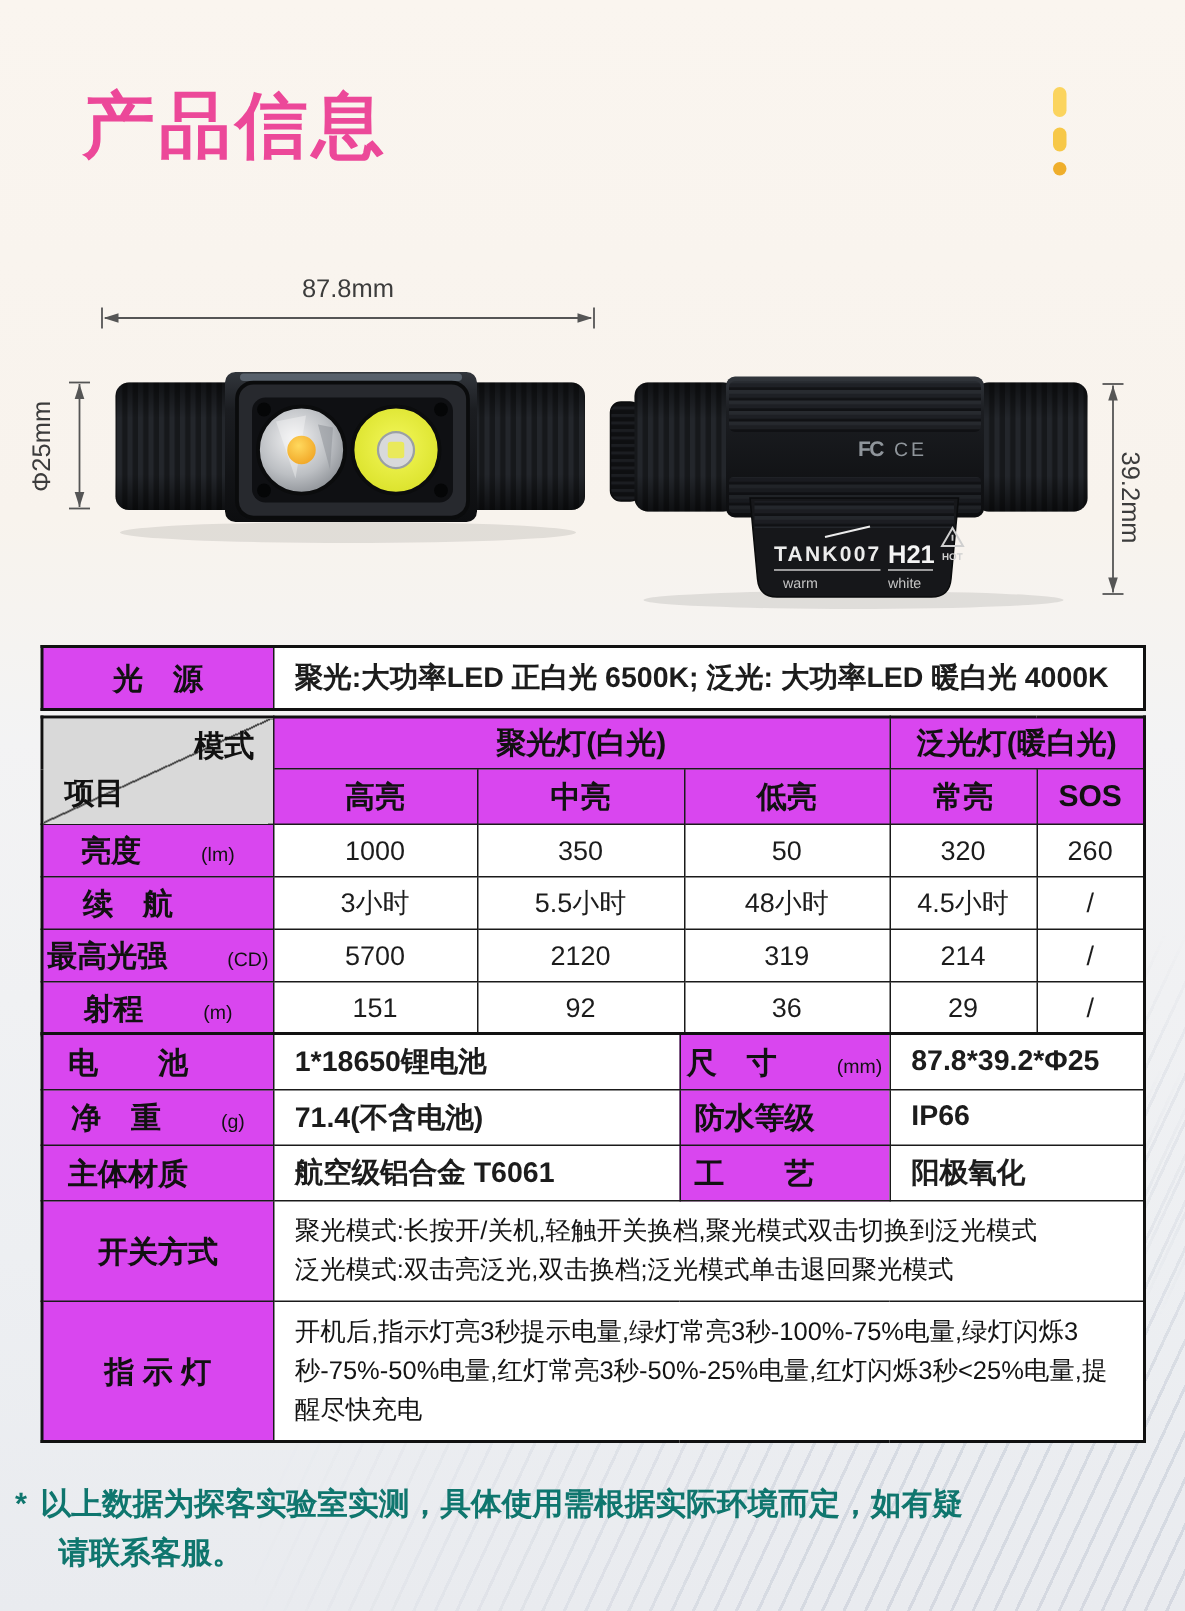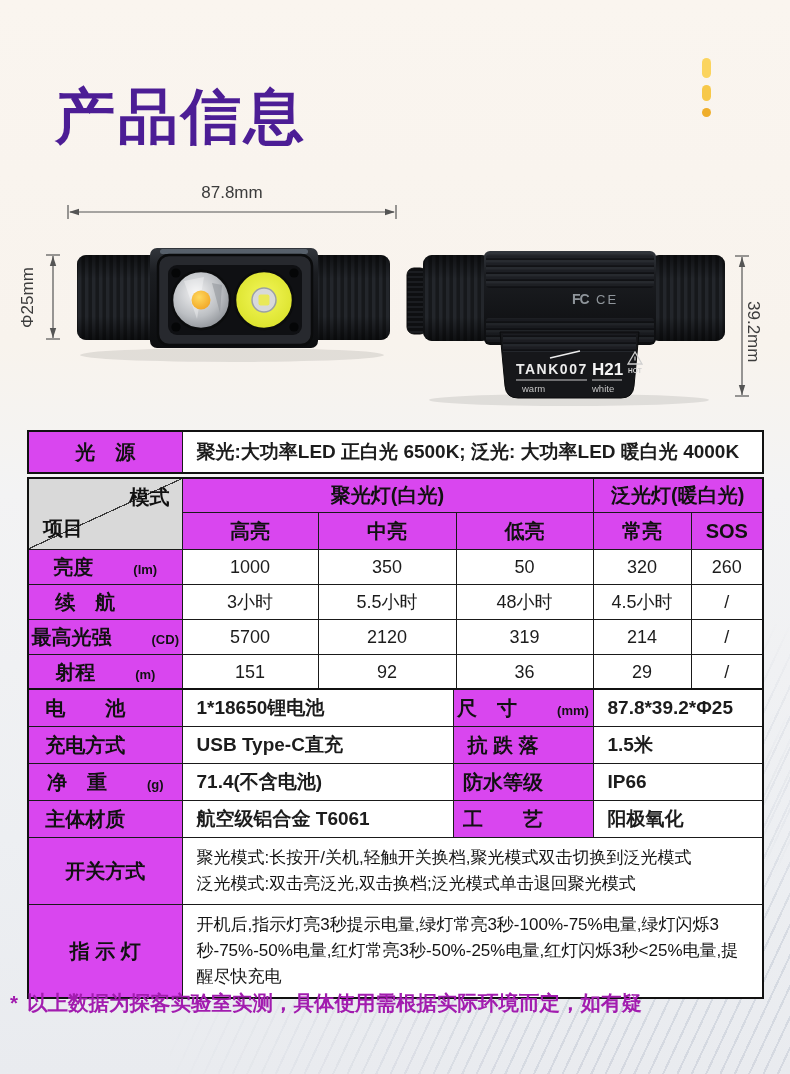"产品信息" .page-title { color: #4c1d95 -> #ec4899; font-size: 60px -> 48px; margin-top: 25px -> none }
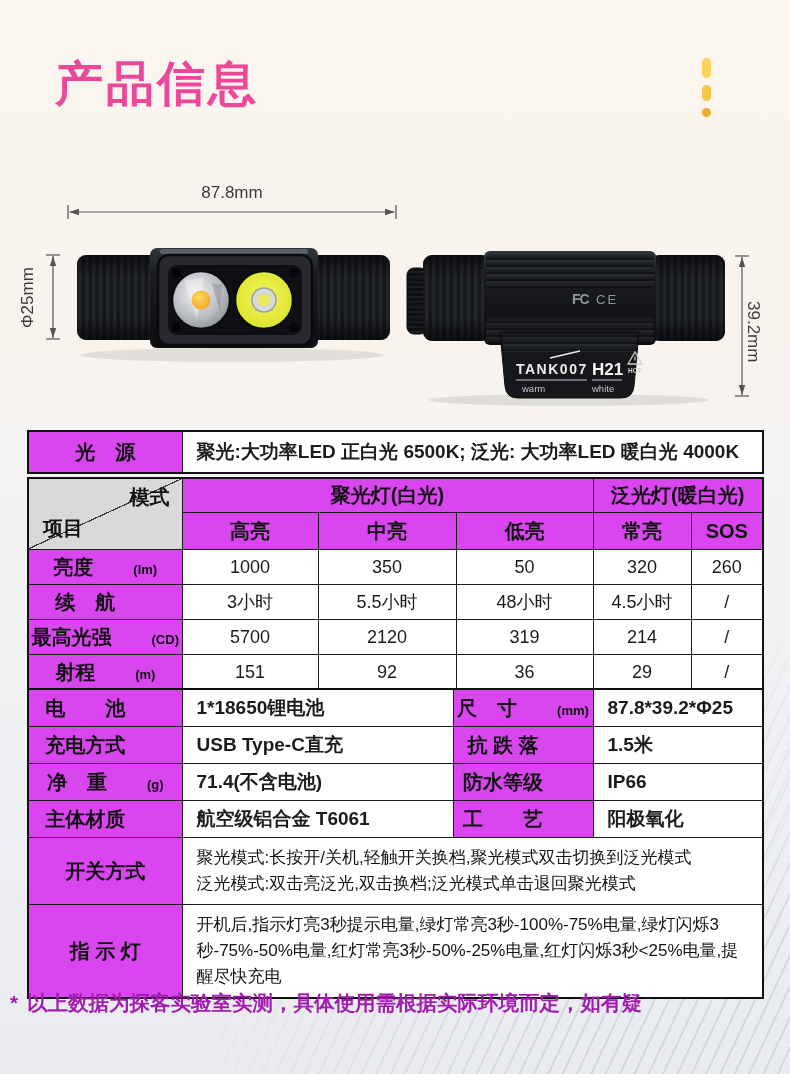"(lm)" .spec .unit { font-weight: bold -> normal }
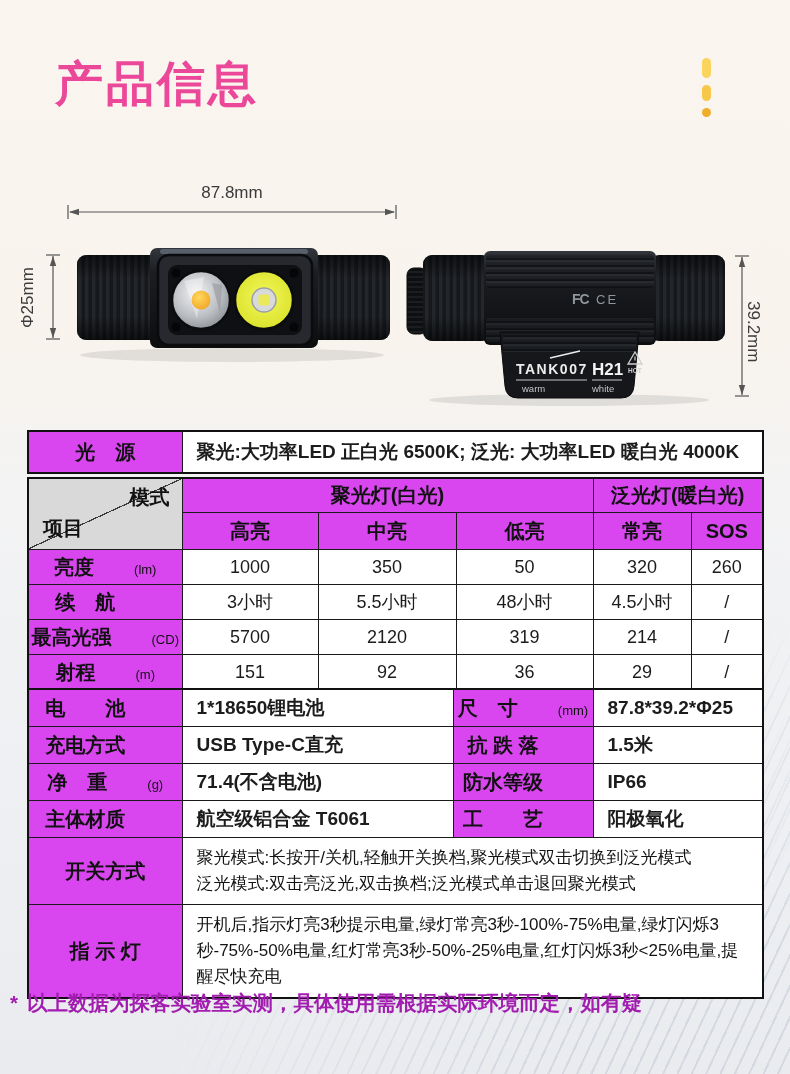"充电方式" tr.prow { html: <tr> <td><span>充电方式</span><span></span></td> <td>USB Type-C直充</td> <td><span>抗 跌 落</span><span></span></td> <td>1.5米</td> </tr> -> none }
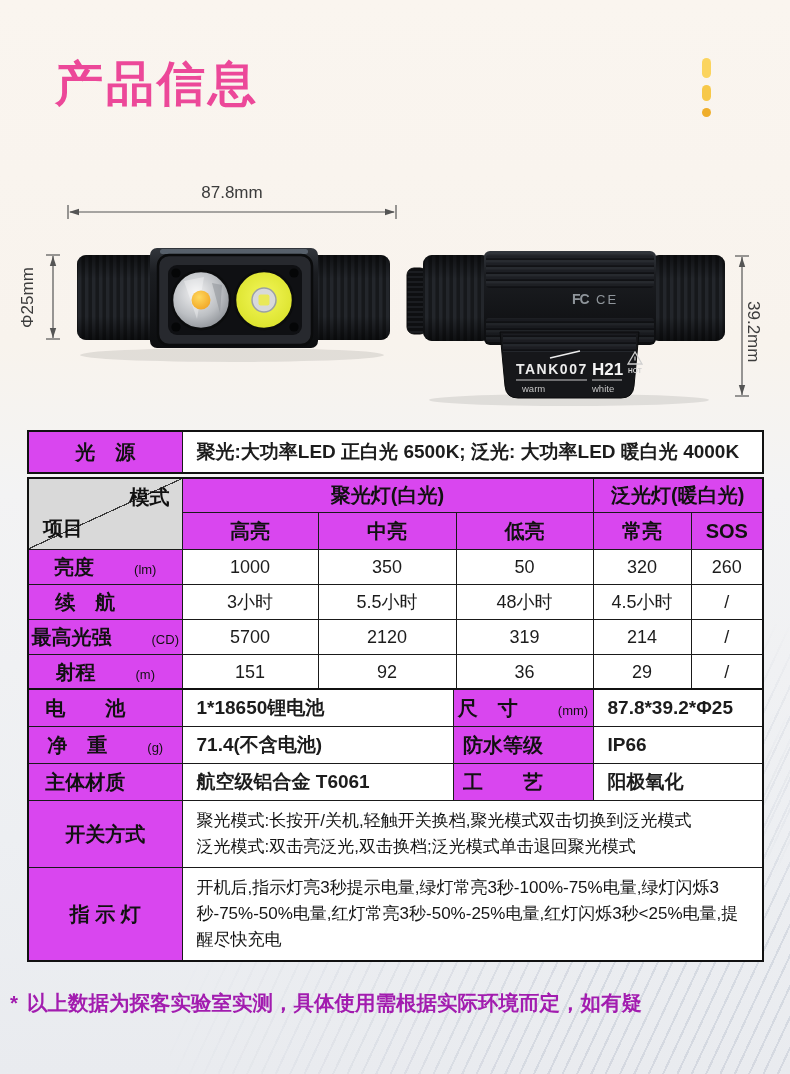"* 以上数据为探客实验室实测，具体使用需根据实际环境而定，如有疑" .footnote { color: #a21caf -> #0f766e }
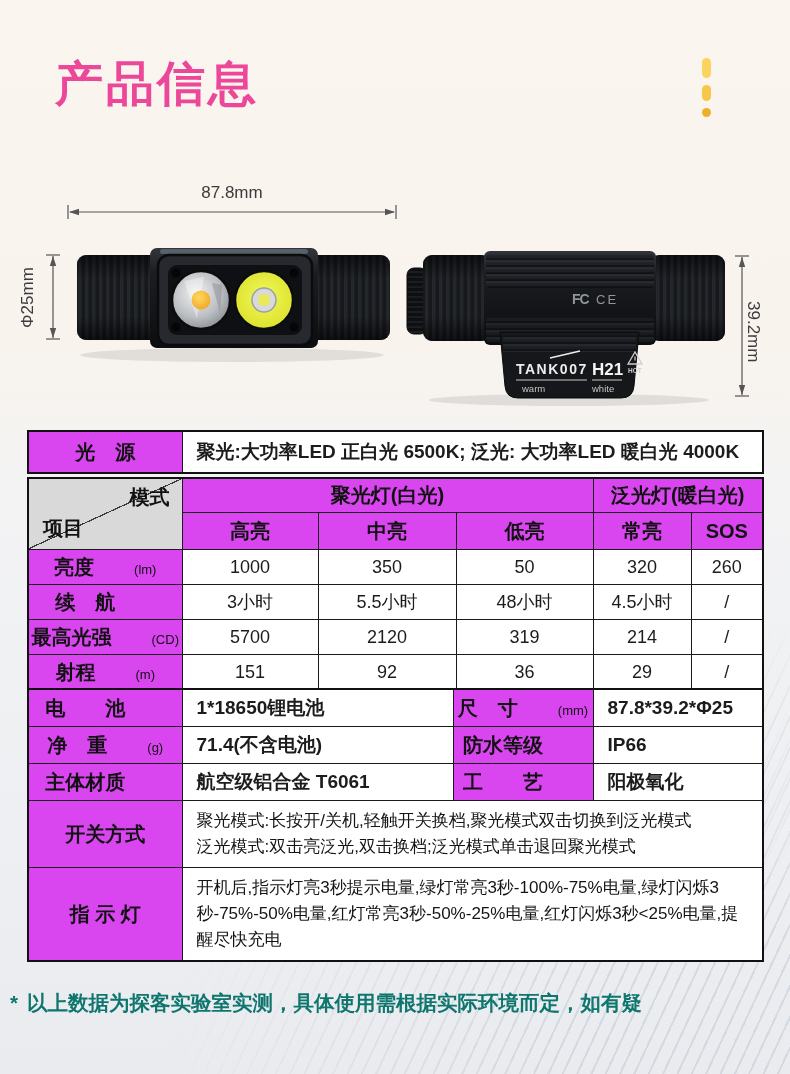"请联系客服。" div.l2 { html: none -> <div>请联系客服。</div> }
